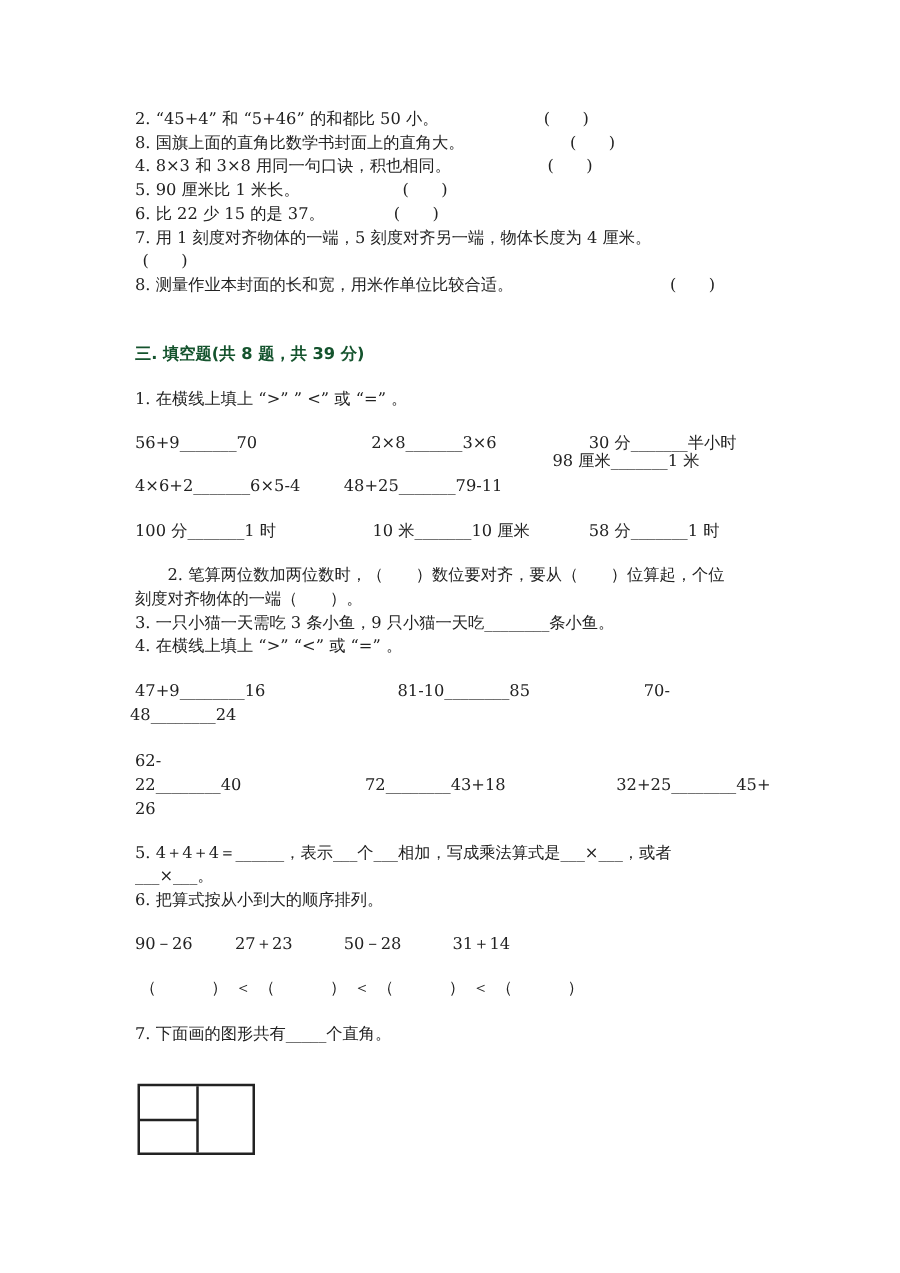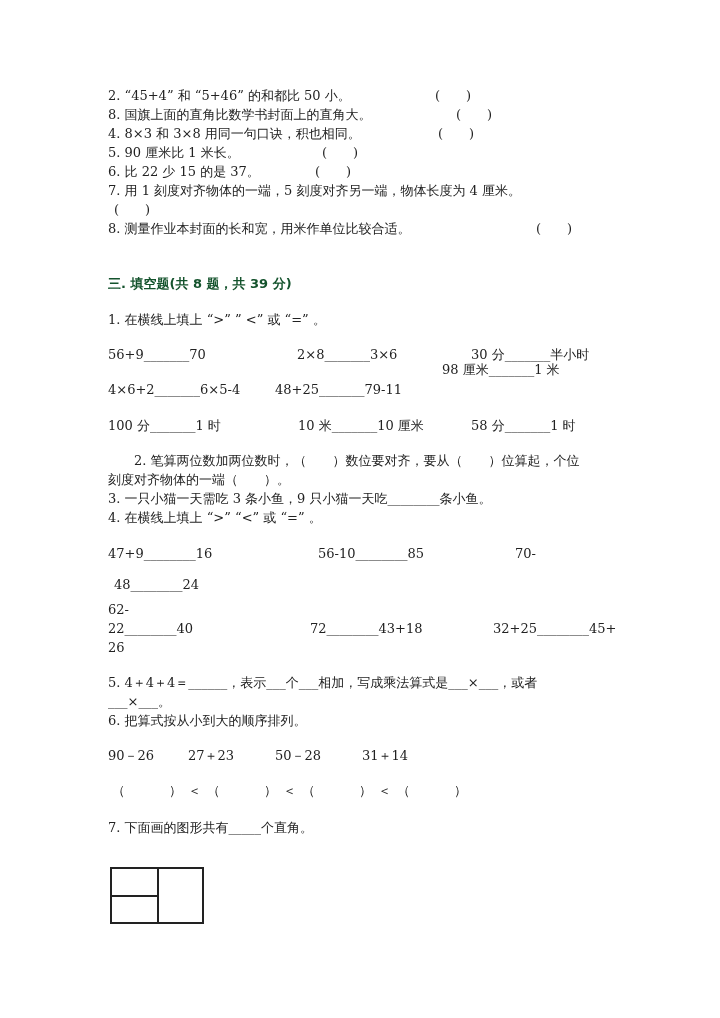"56-10________85" div.line { text: 56-10 -> 81-10 }
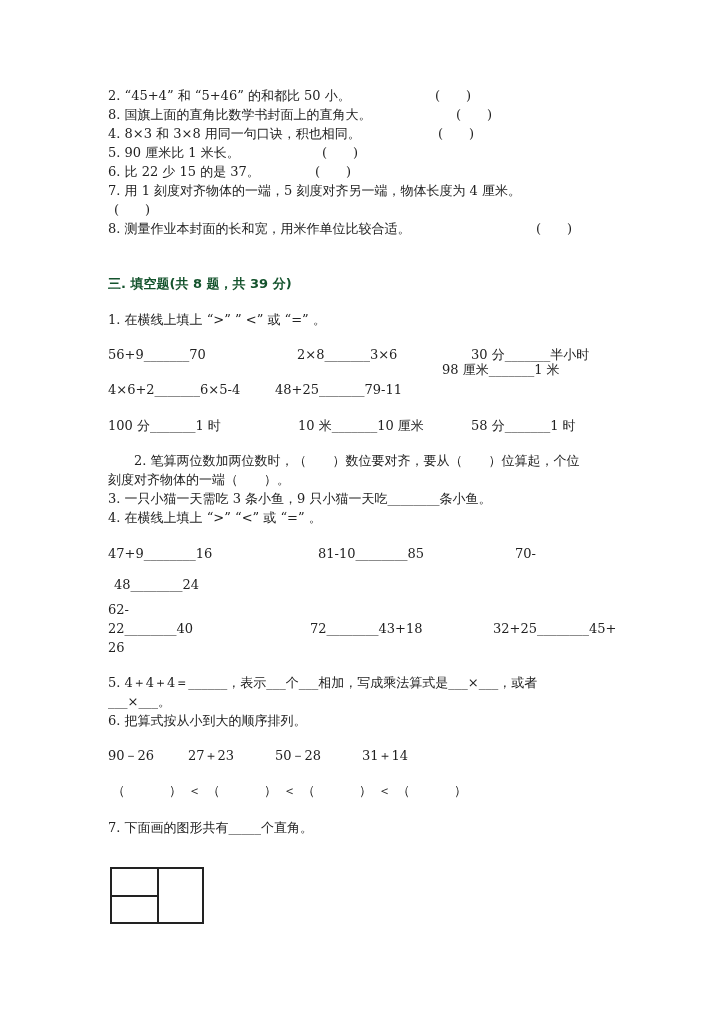"48________24" div.line { left: 114px -> 104px; margin-top: 12px -> none }
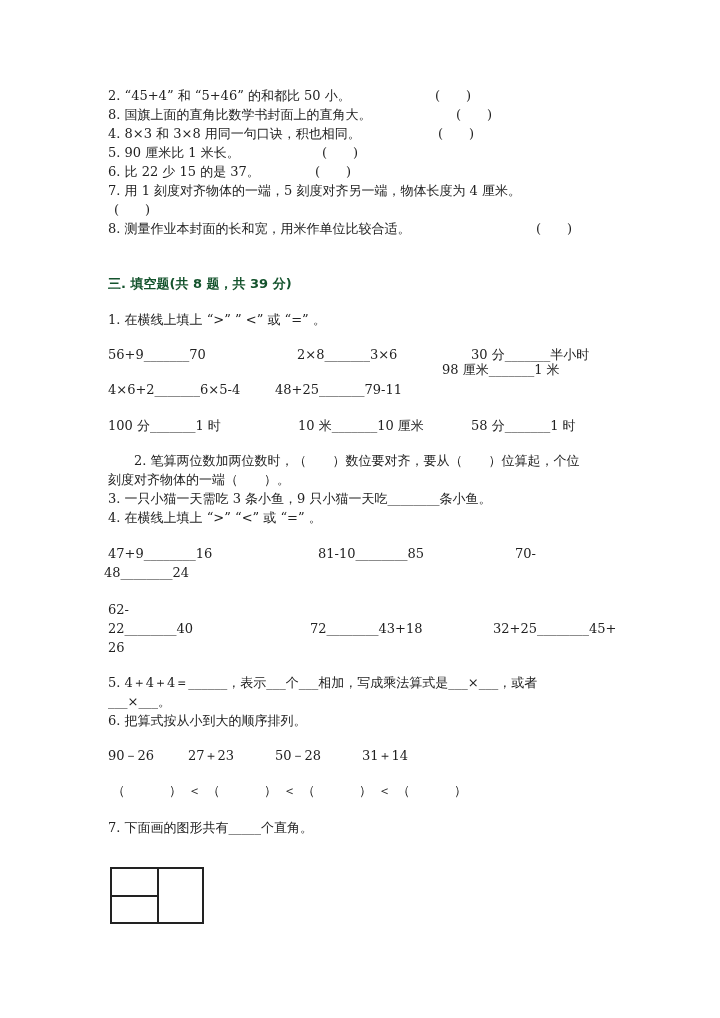"72________43+18" div.line { left: 310px -> 292px }
